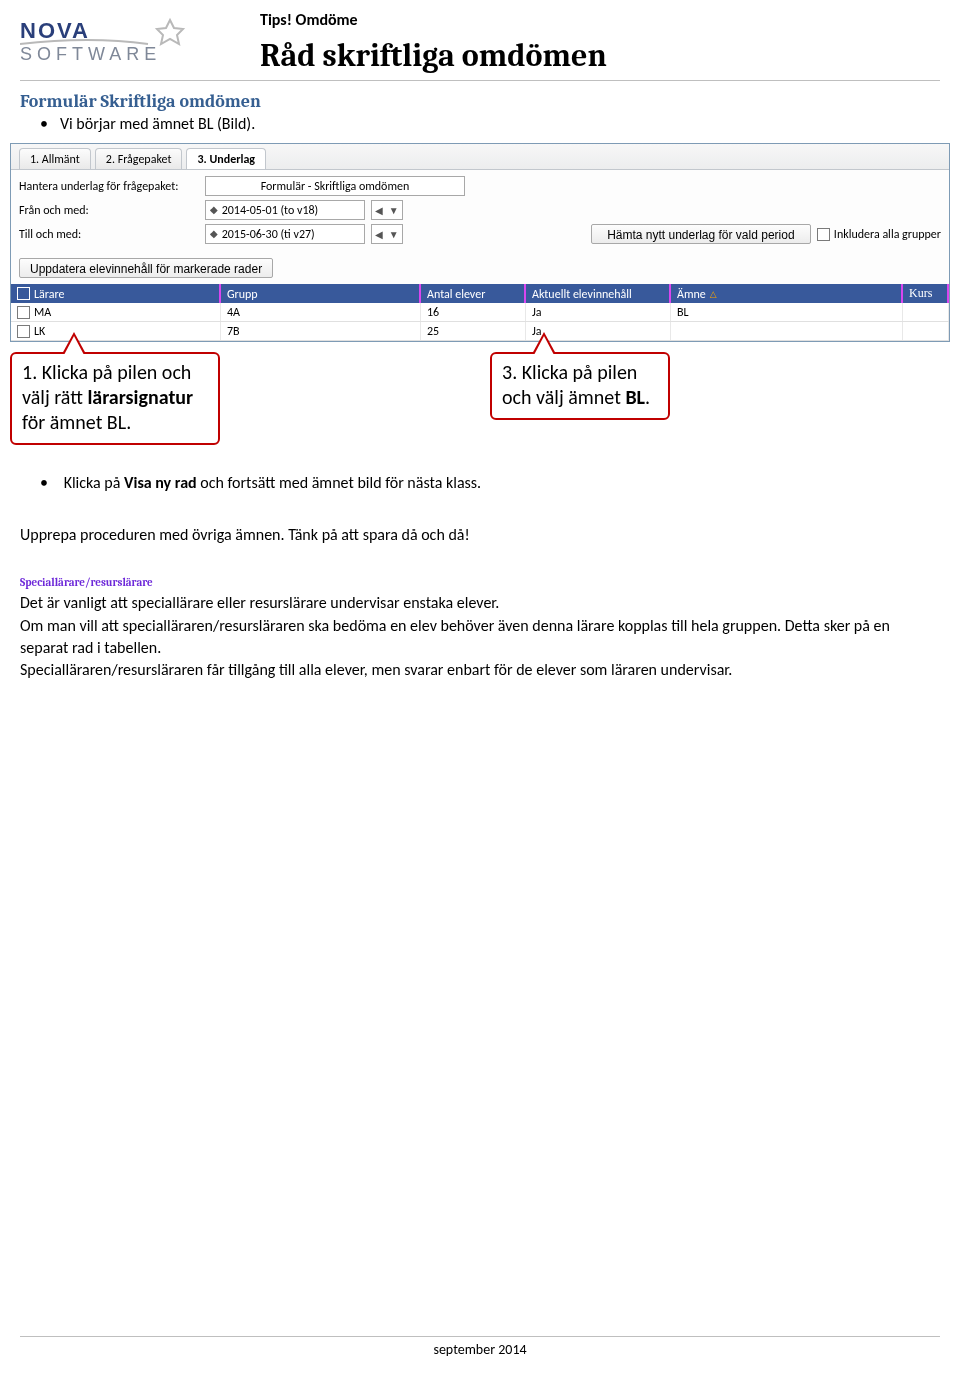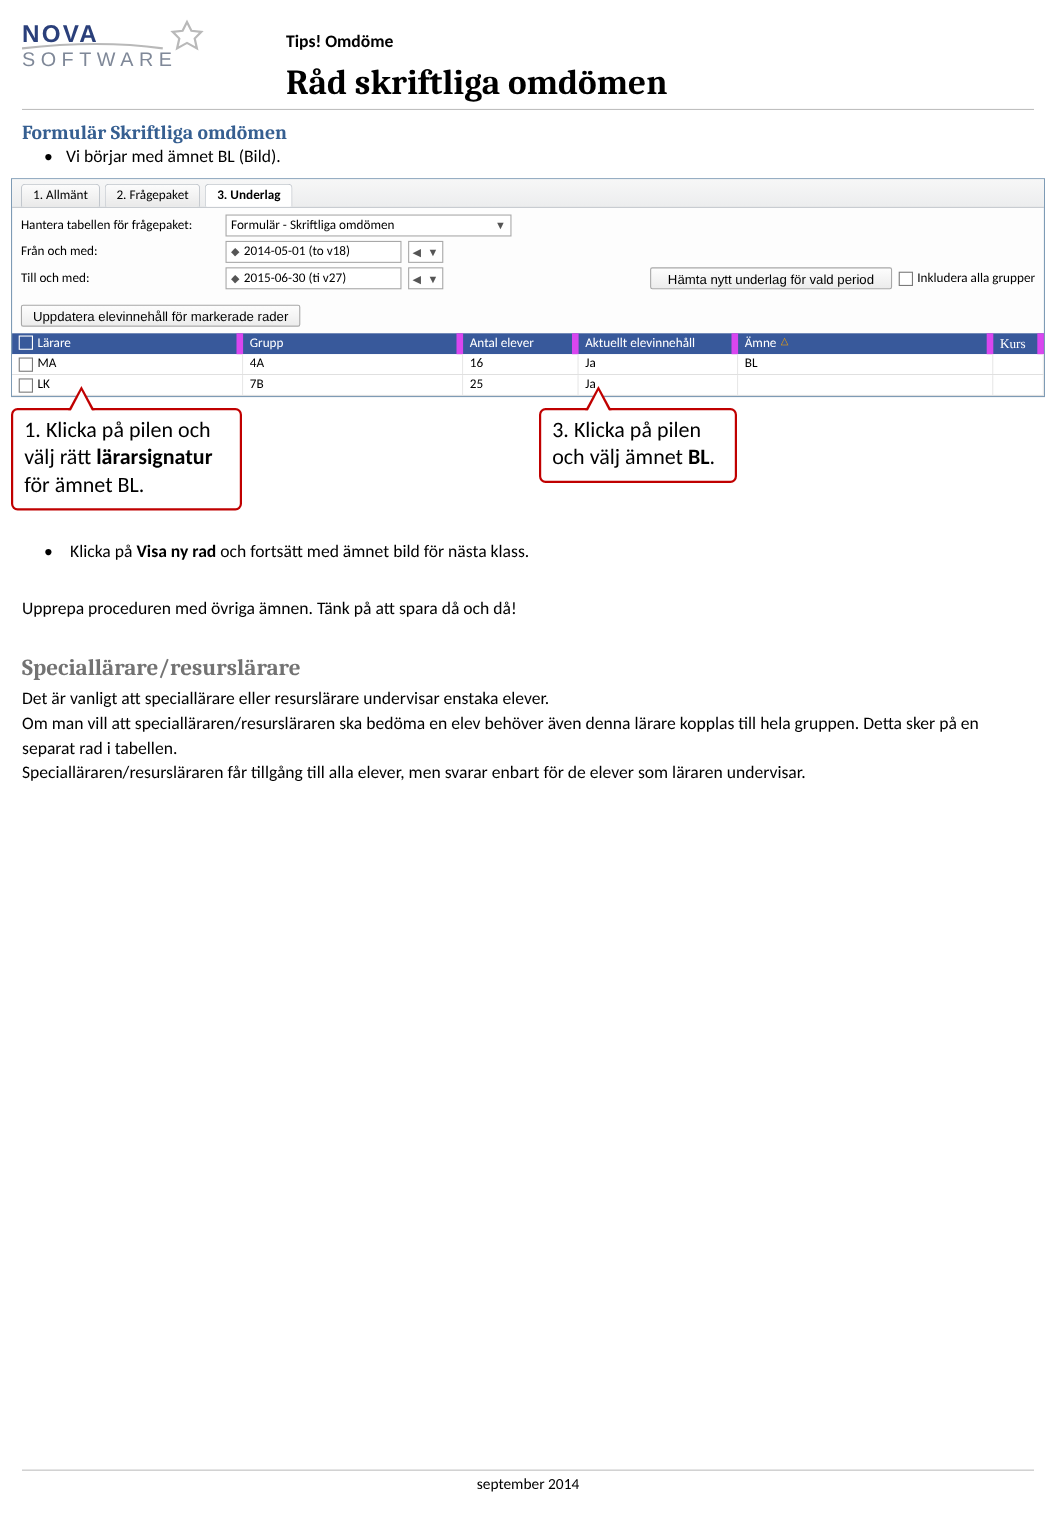"Tips! Omdöme" .header-text { margin-top: 19px -> none }
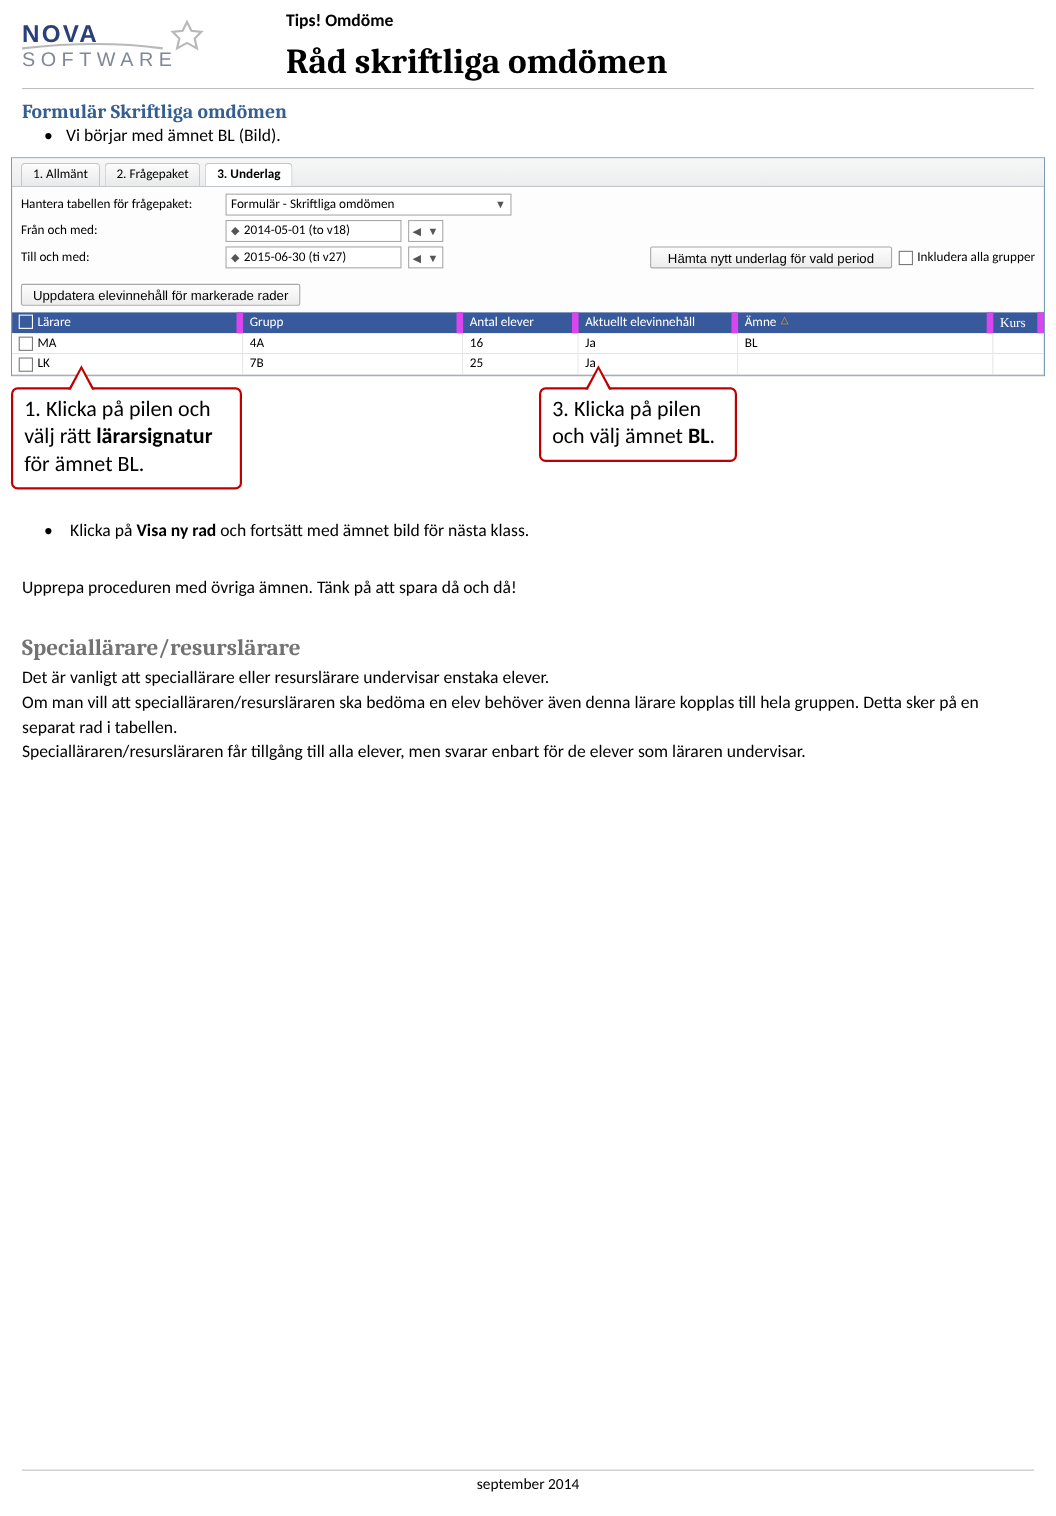"Hantera tabellen för frågepaket:" span.lbl { text: tabellen -> underlag }
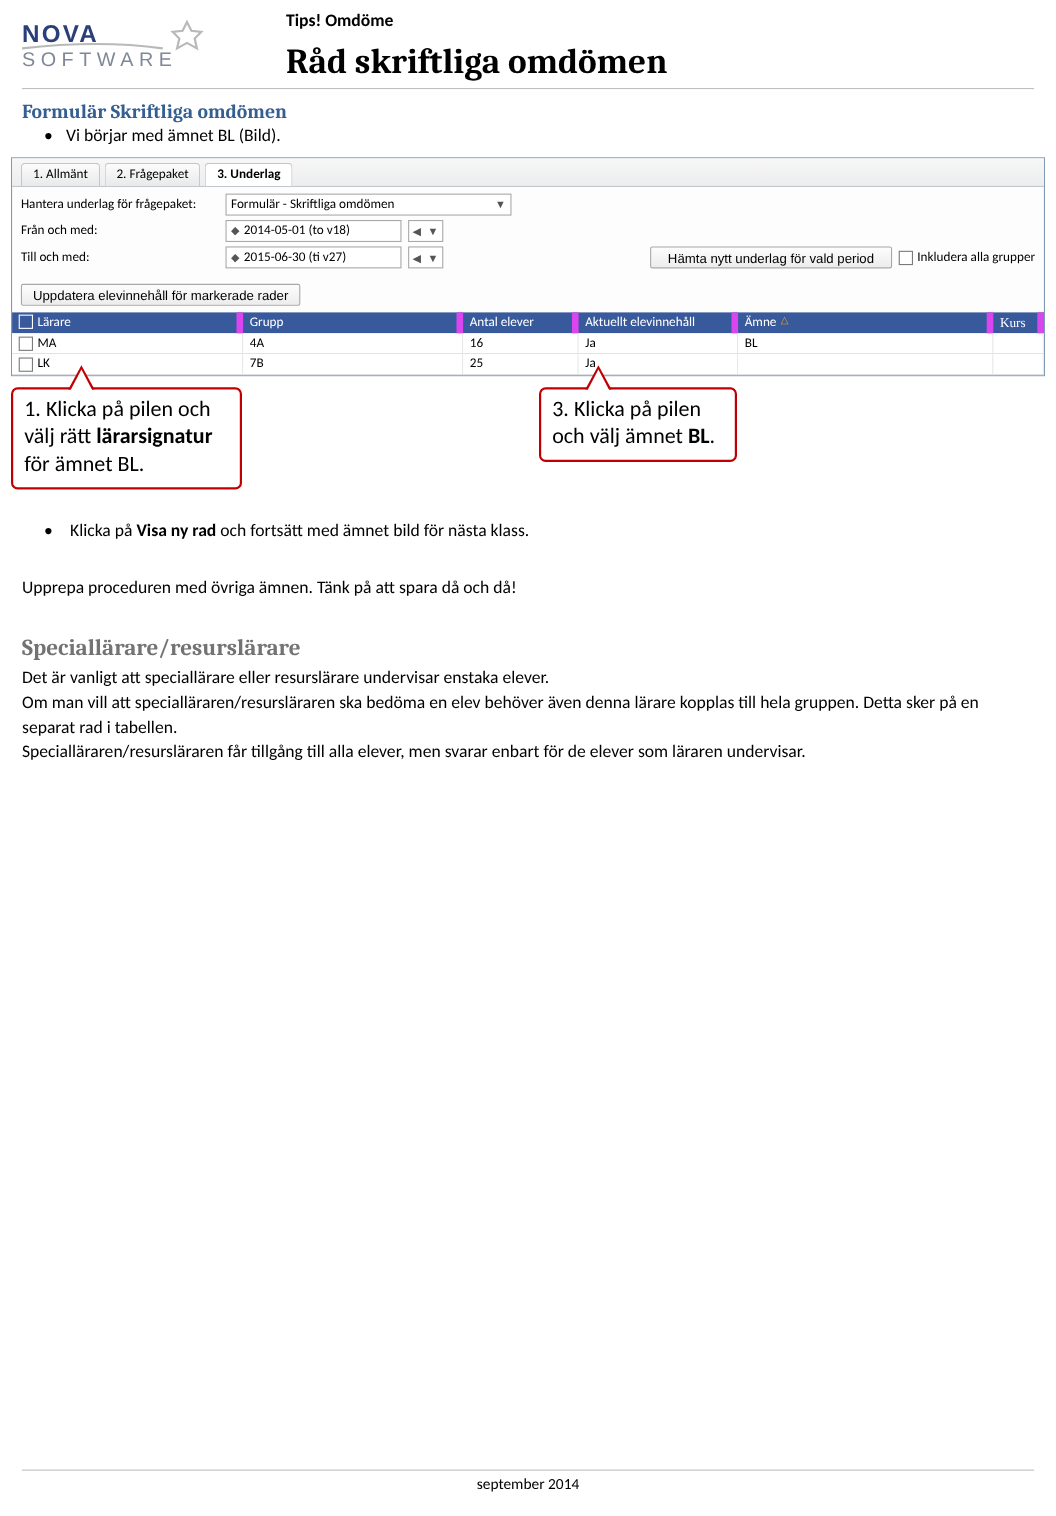"Formulär - Skriftliga omdömen" span.combo { flex-direction: none -> column }
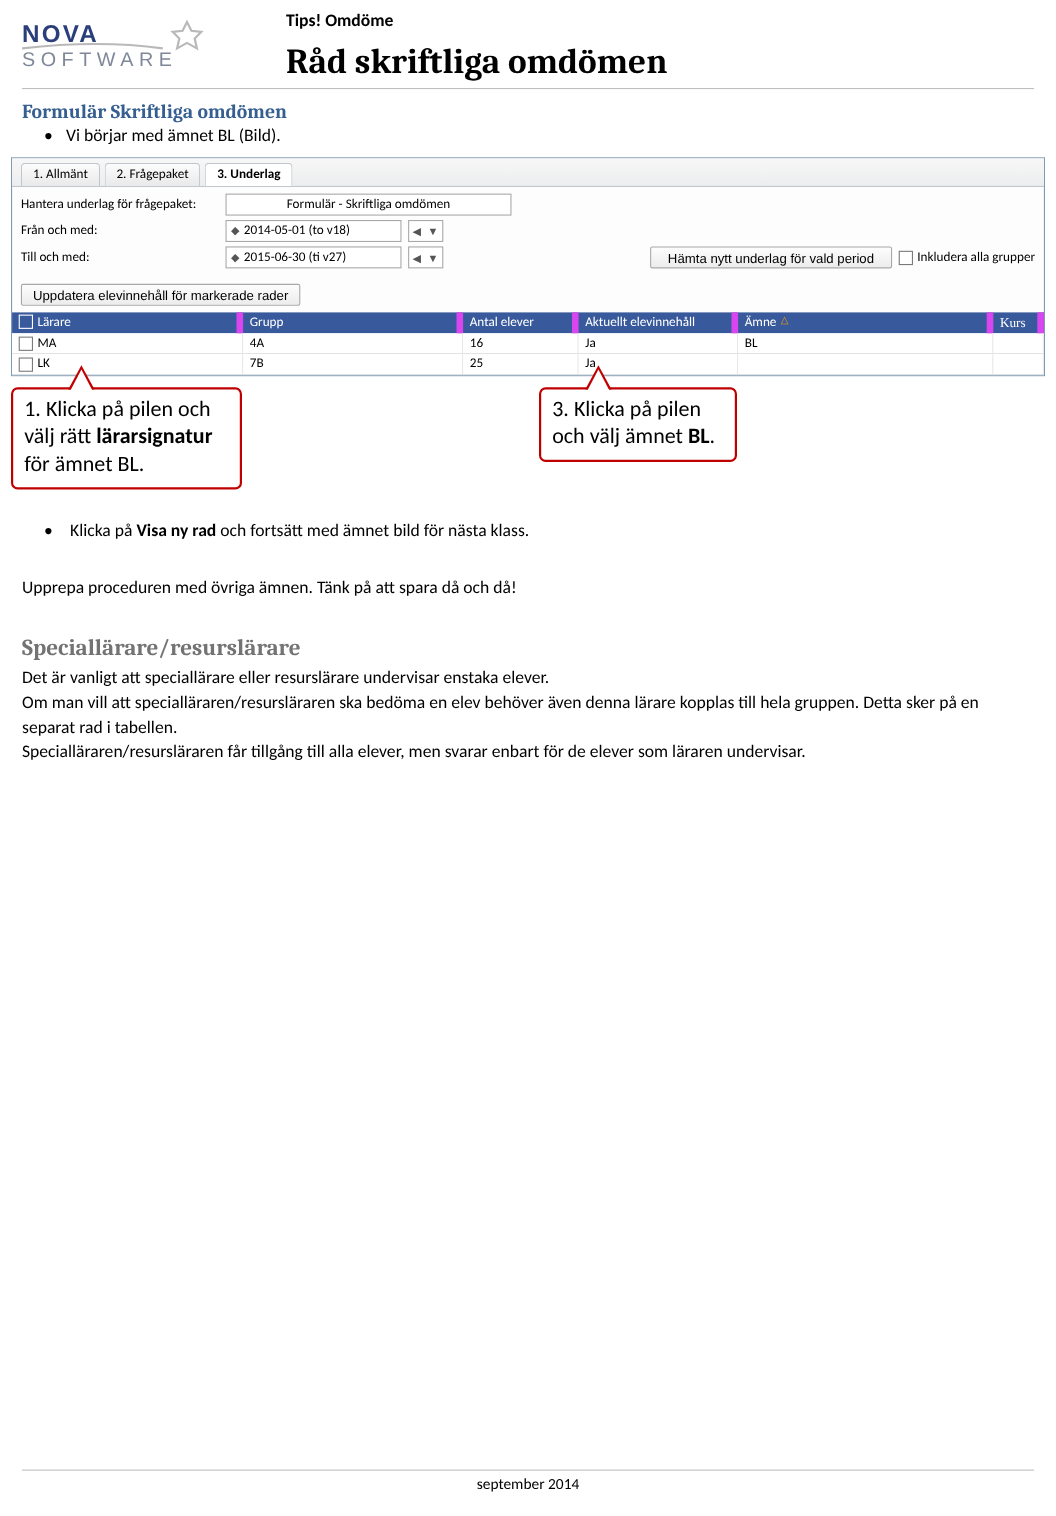"Lärare" .data-header .cell { align-items: none -> center; border-right: 6px solid #d946ef -> 2px solid #d946ef }
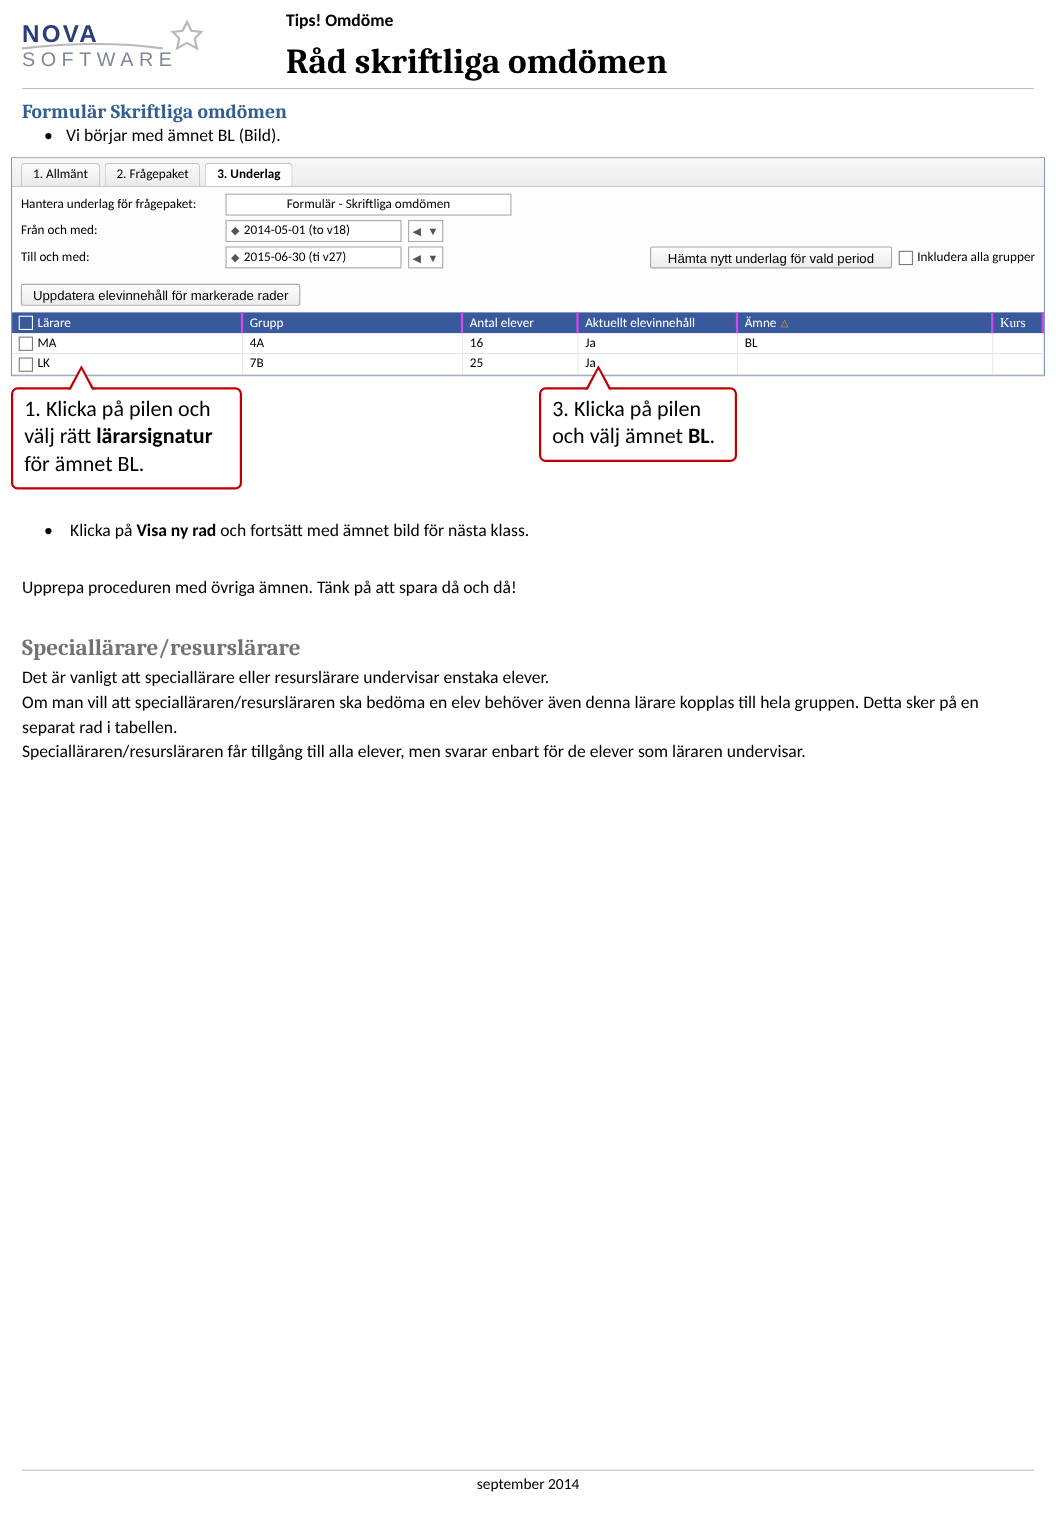"Speciallärare/resurslärare" .subheading { color: #737373 -> #6d28d9; font-size: 21px -> 11px }
